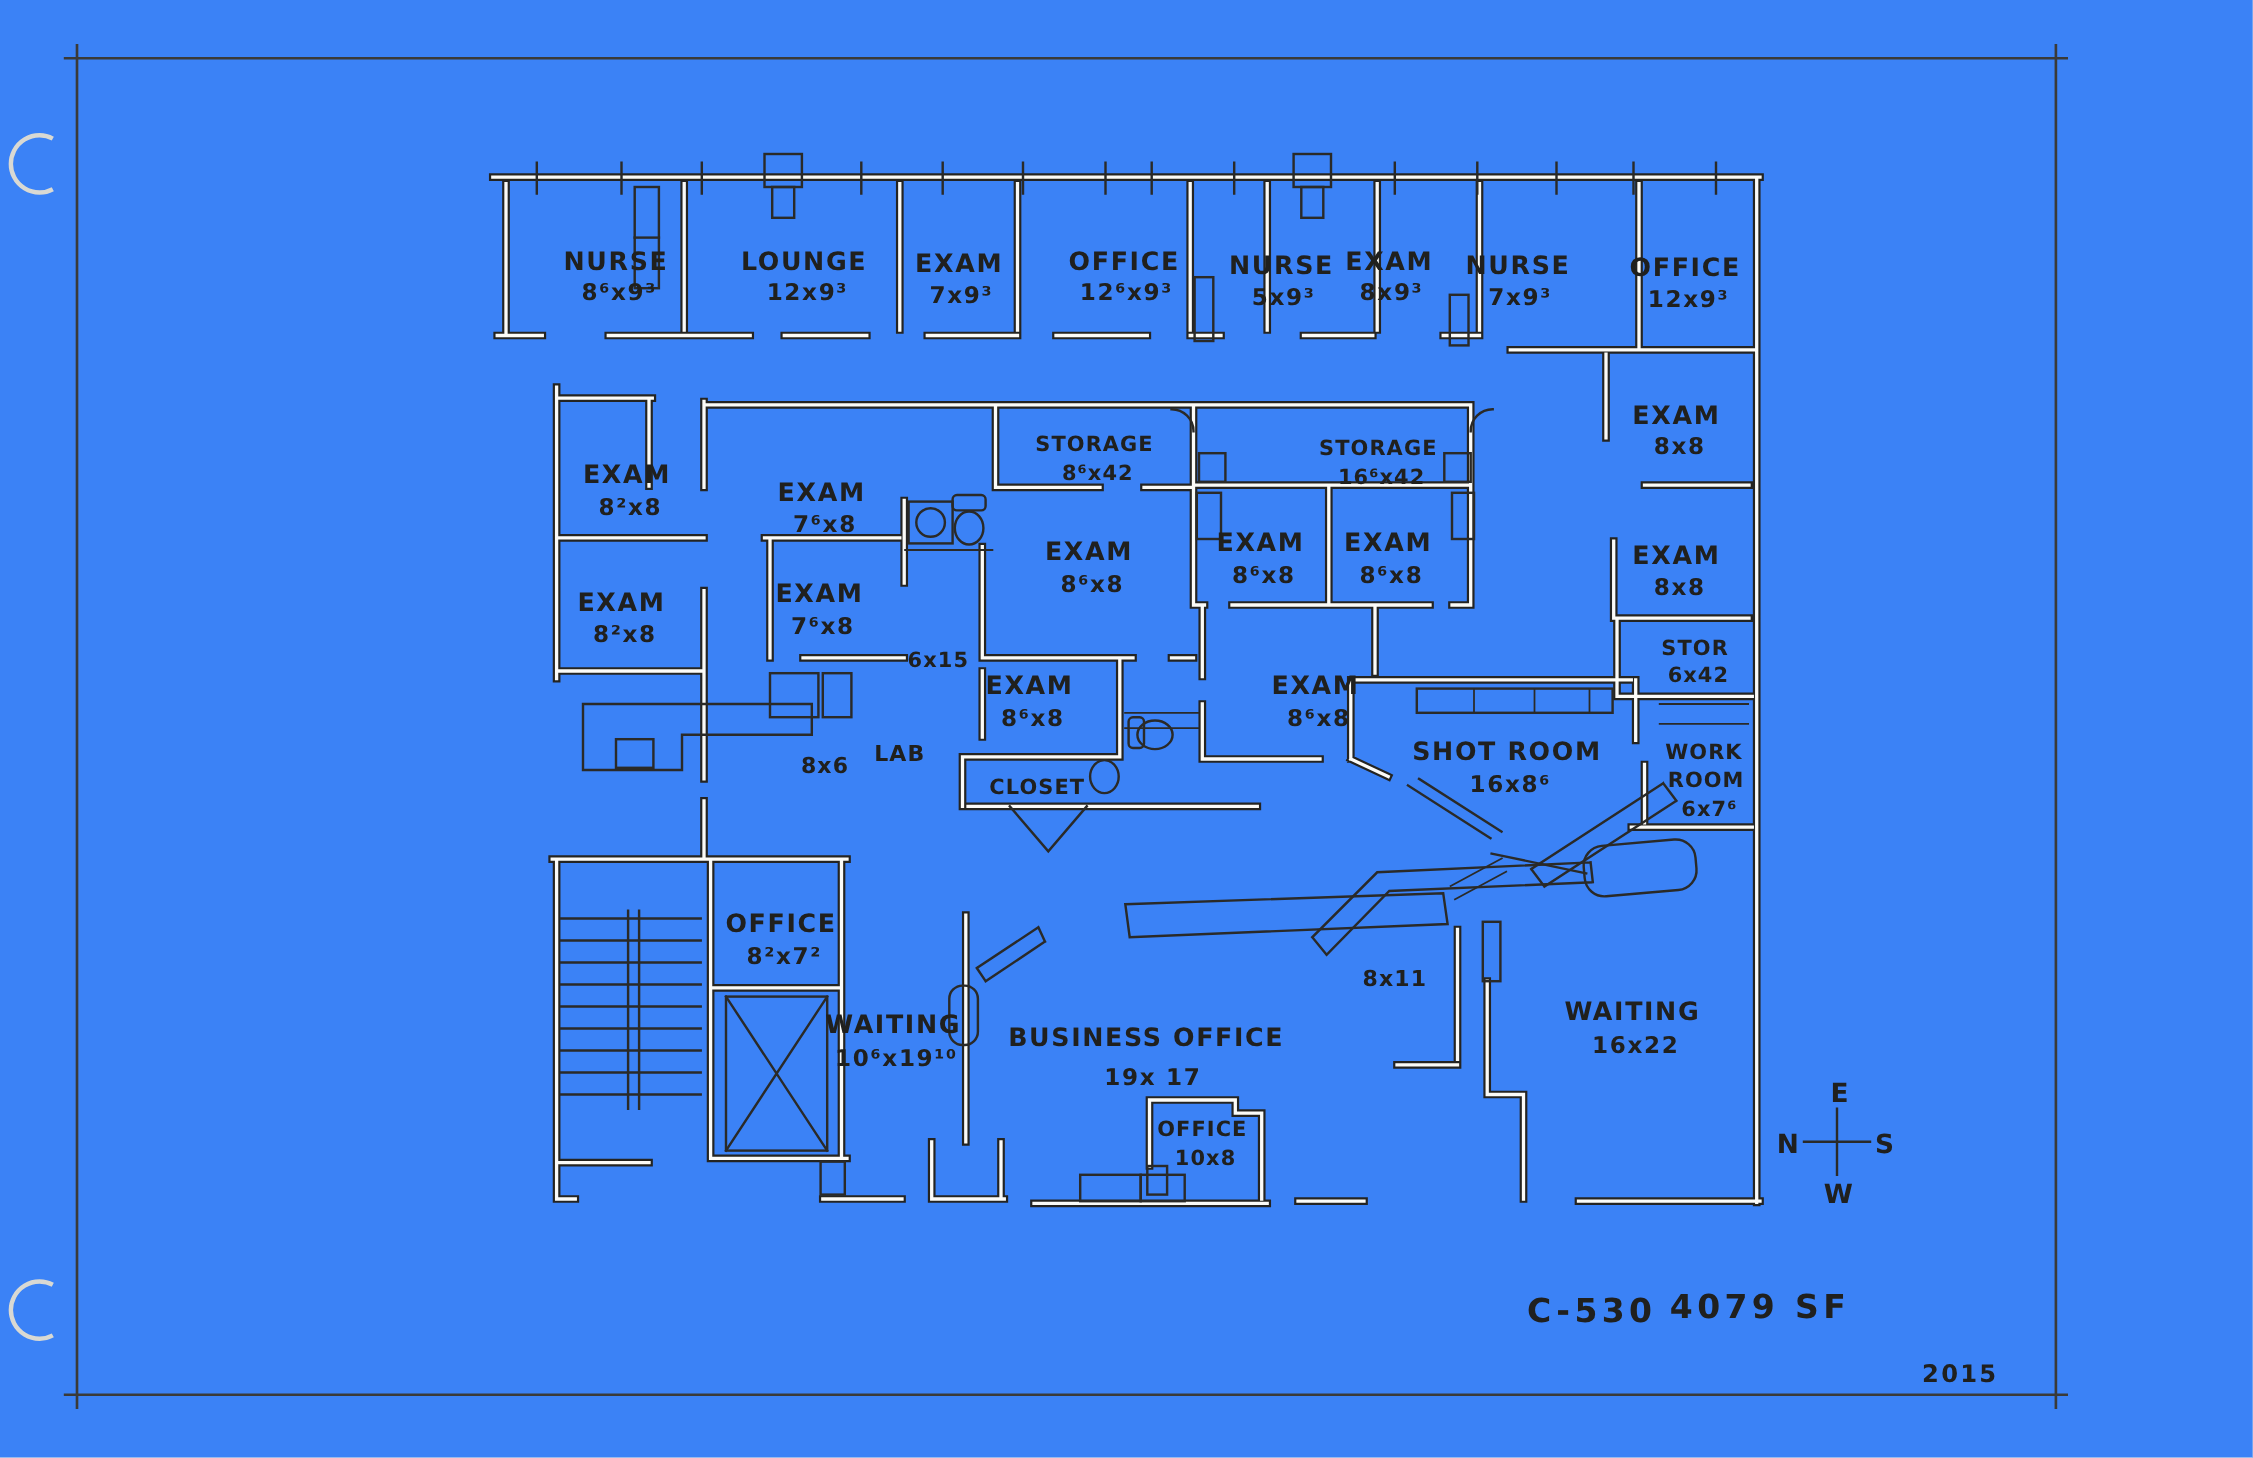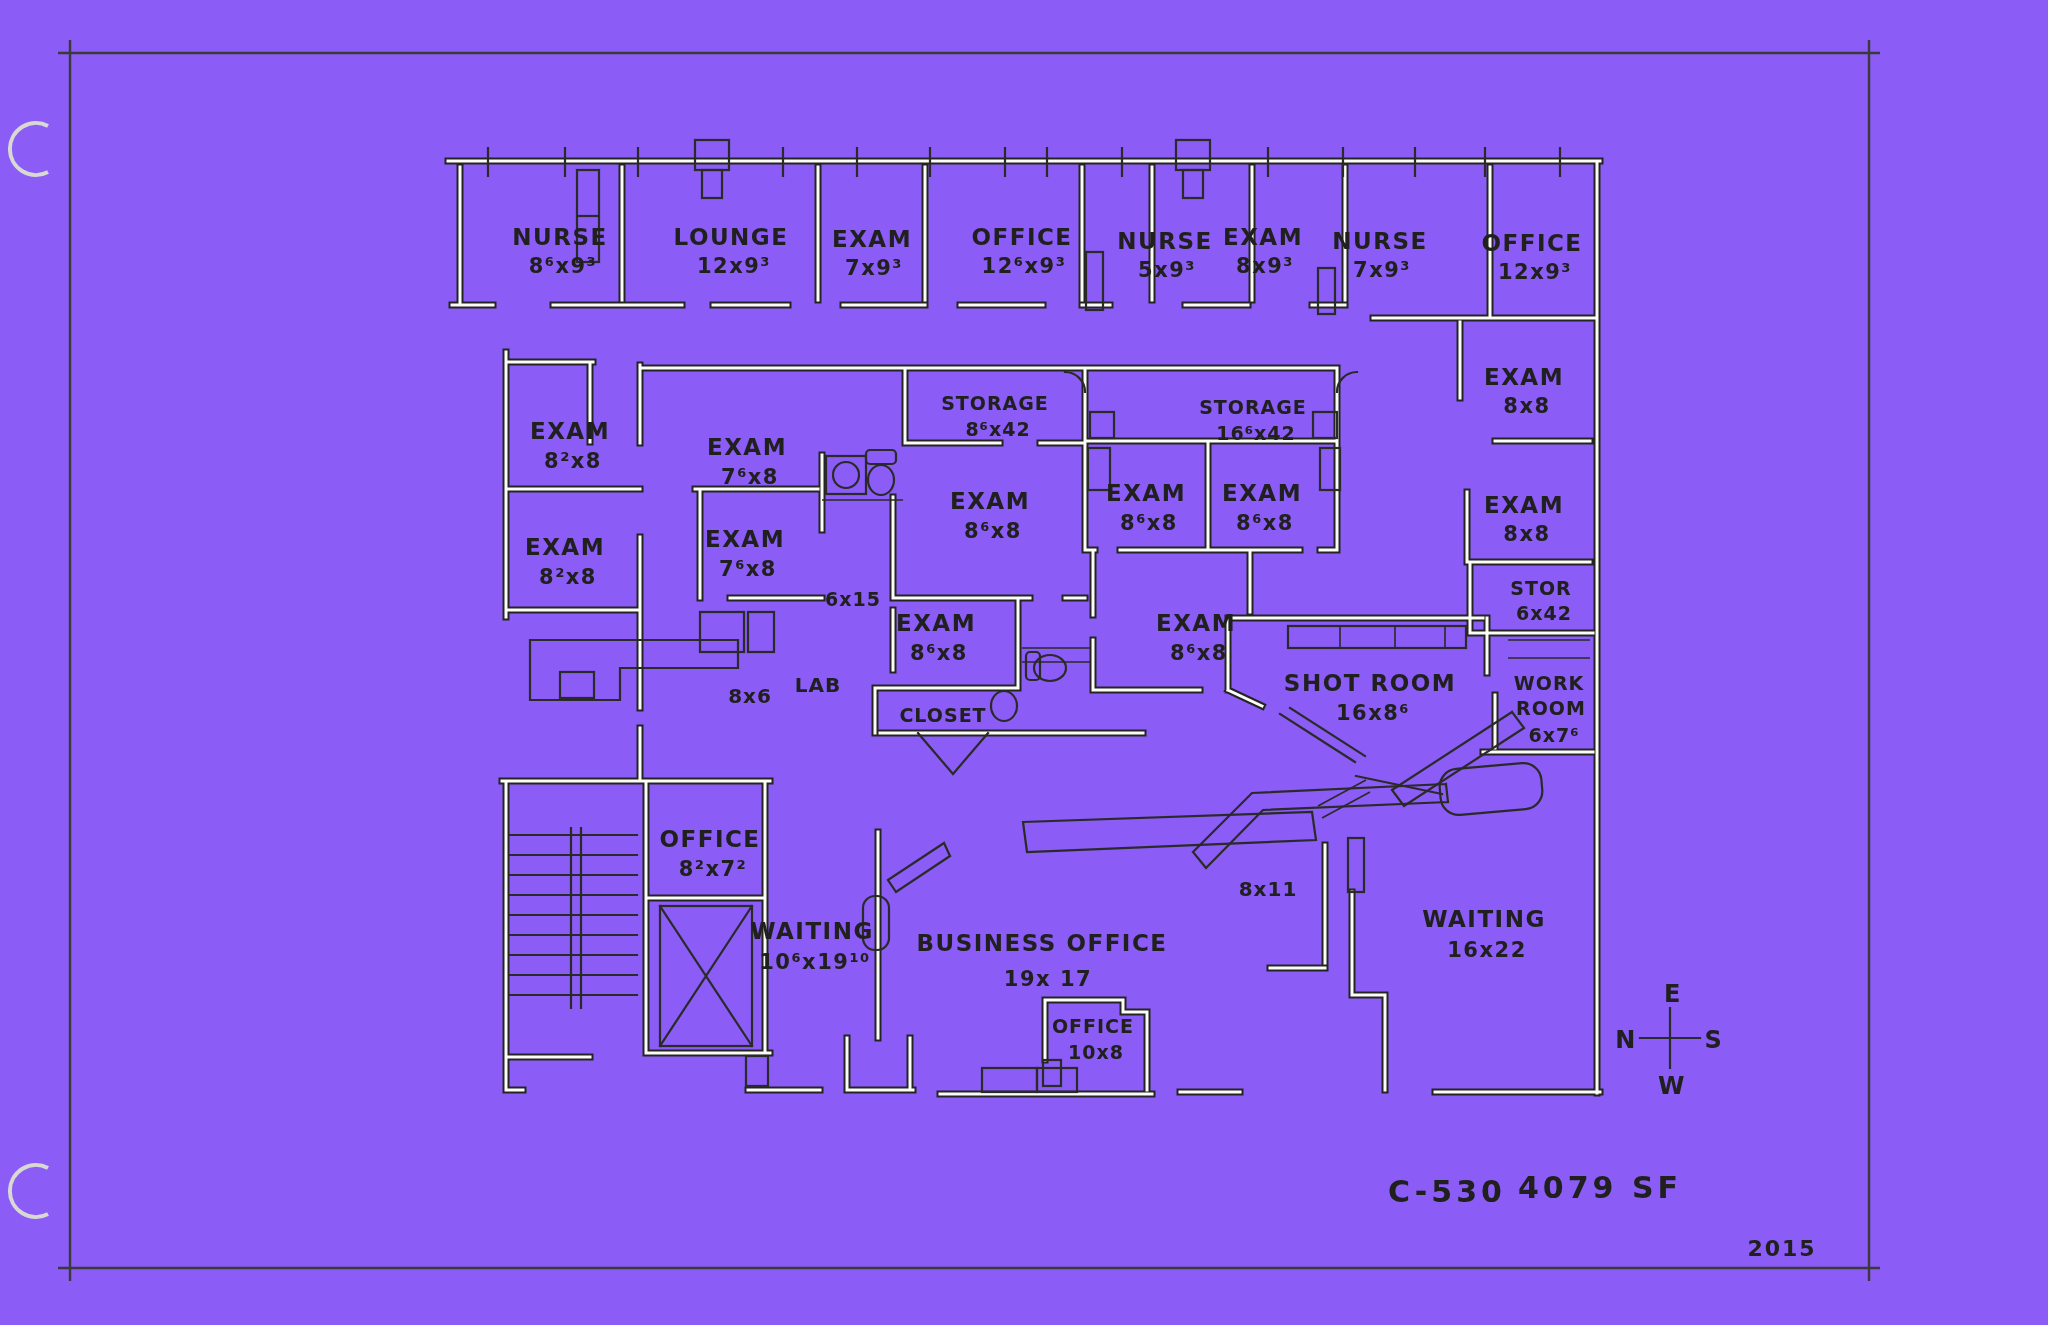"NURSE" .sheet { background: #8b5cf6 -> #3b82f6 }
